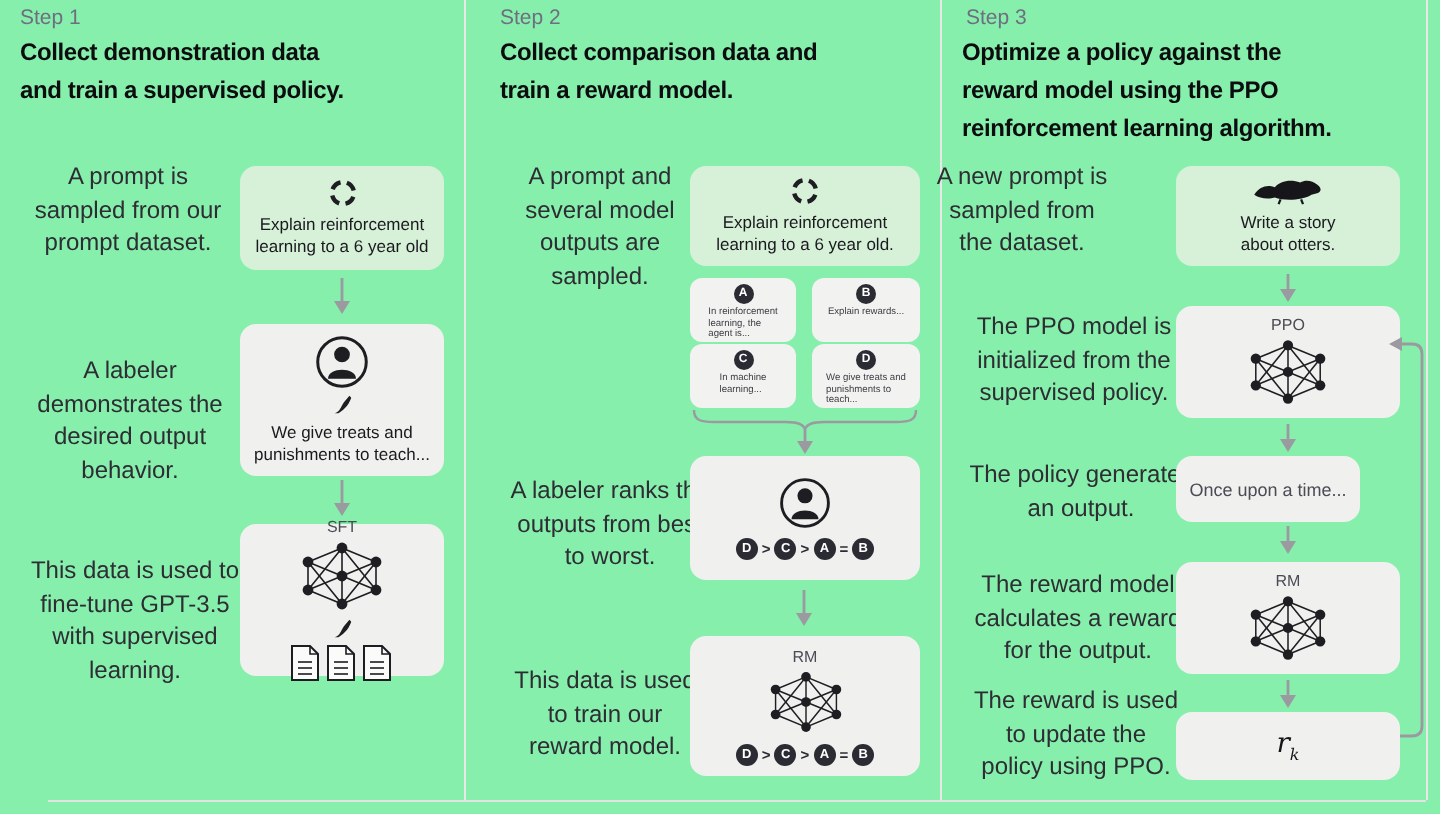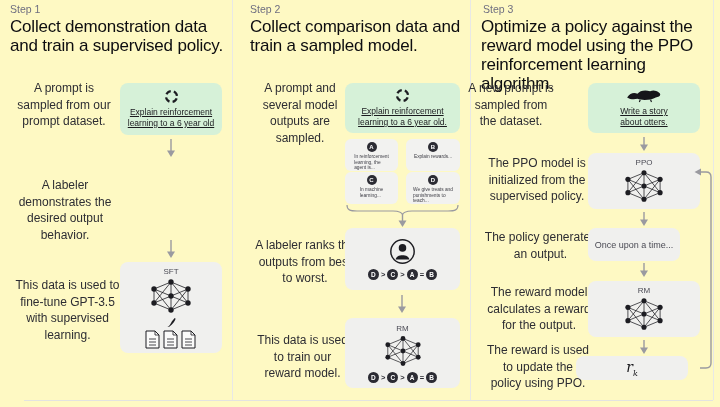"Step 1" .canvas { background: #fef9c3 -> #86efac }
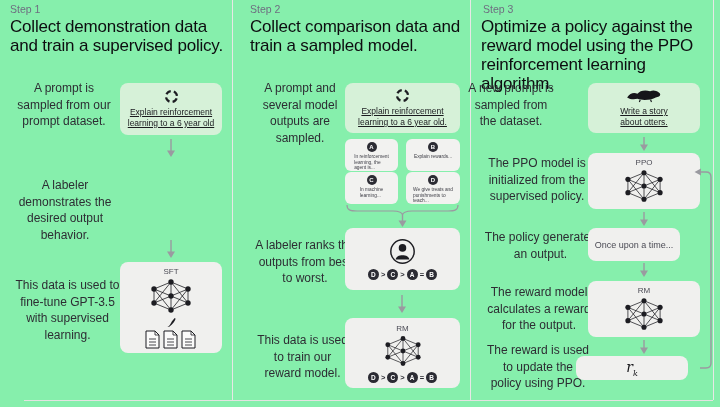"Collect demonstration data" .heading { font-size: 17px -> 12px; font-weight: normal -> bold }
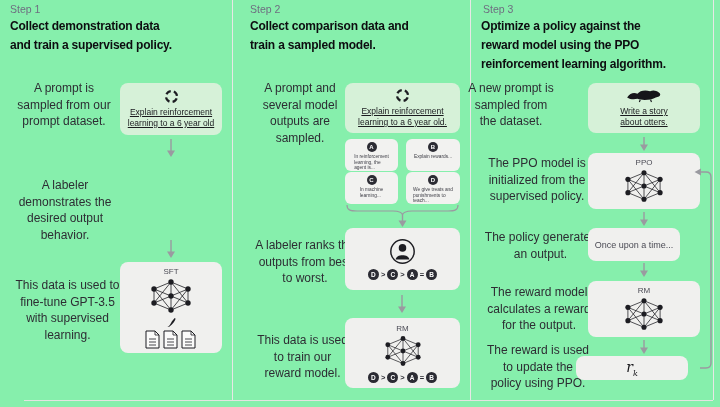"Collect comparison data and" div.heading { text: sampled -> reward }
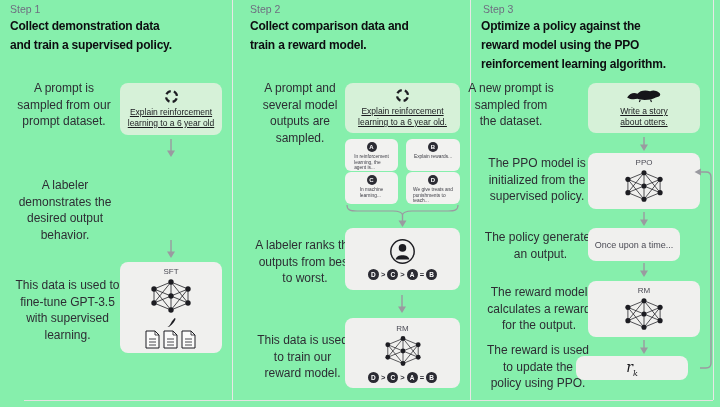"Explain reinforcement" .tinytext { text-decoration: underline -> none }
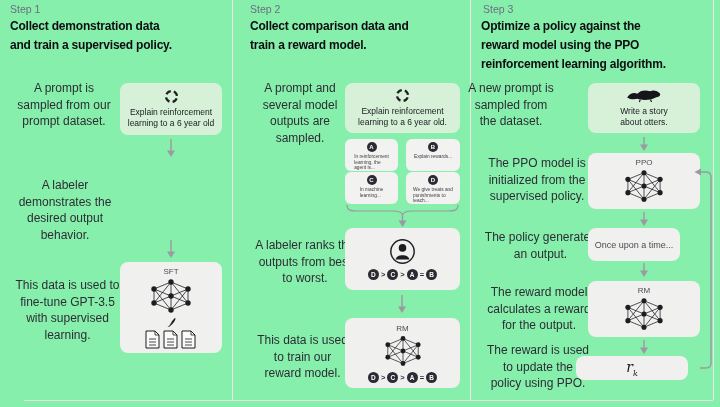"We give treats and" div.box { html: none -> <div> <span> <svg> <circle></circle> <circle></circle> <path></path> </svg> </span> <span> <svg> <path></path> </svg> </span> <div>We give treats and punishments to teach...</div> </div> }
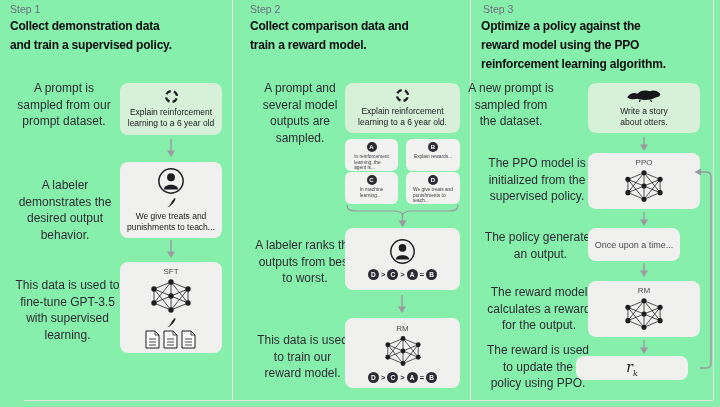"SFT" div.box { height: 91px -> 76px }
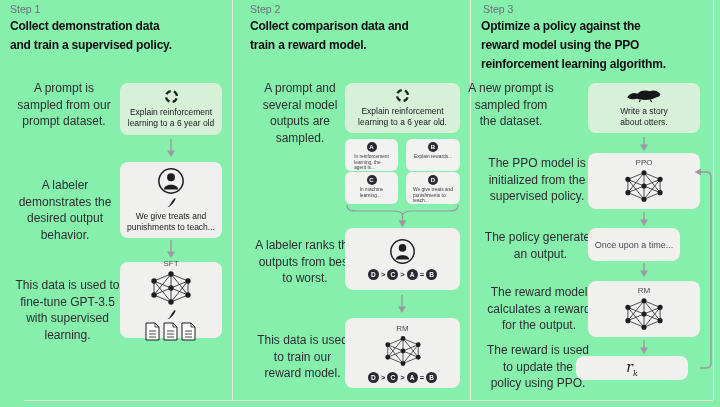"rk" div.box { height: 24px -> 34px; left: 576px -> 588px }
